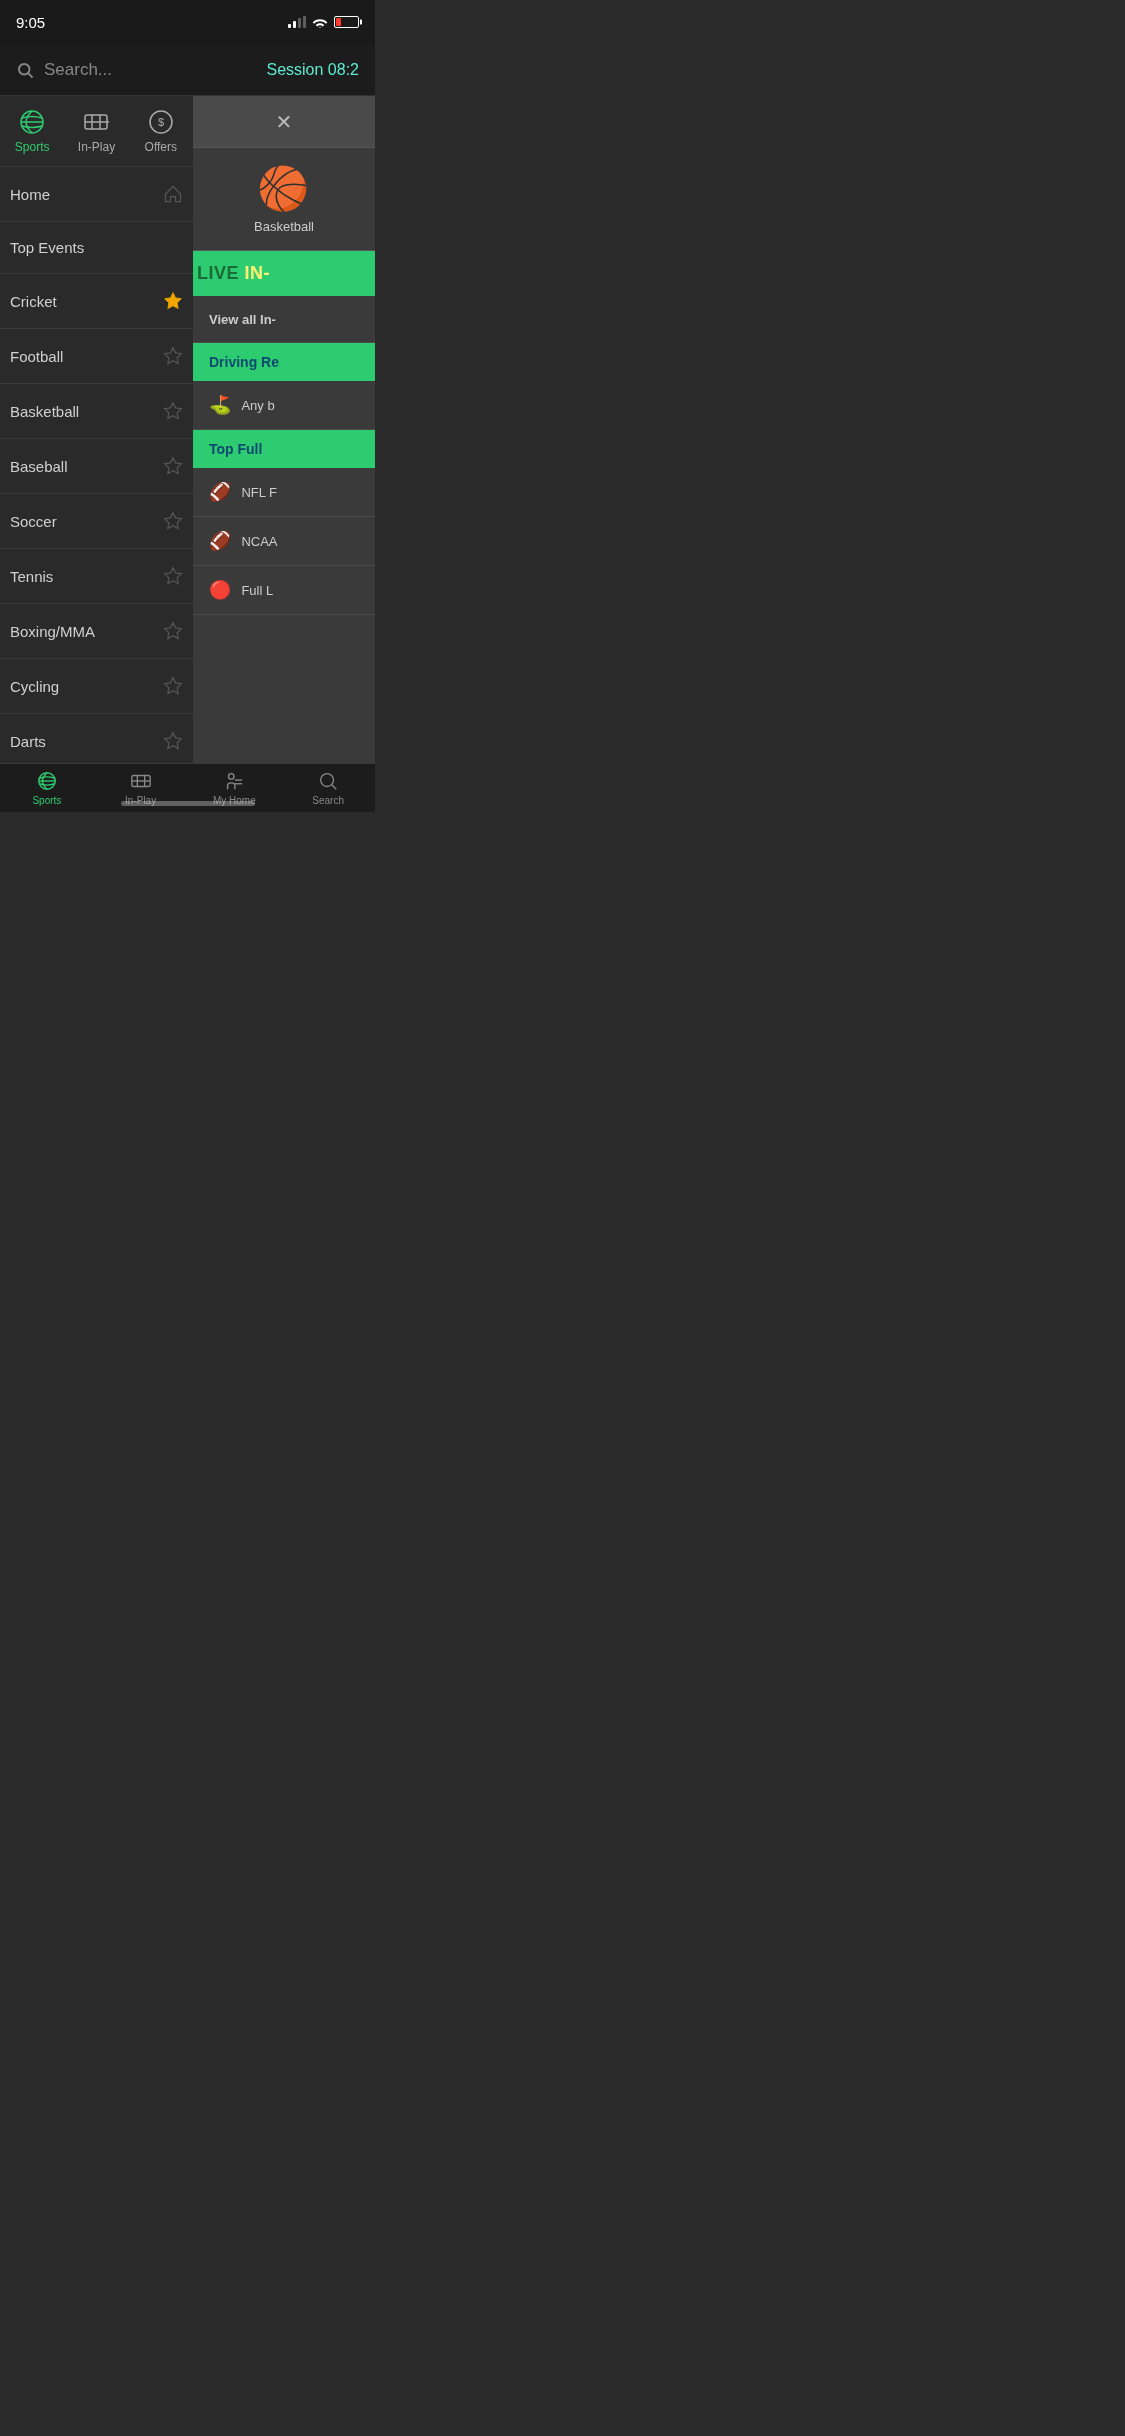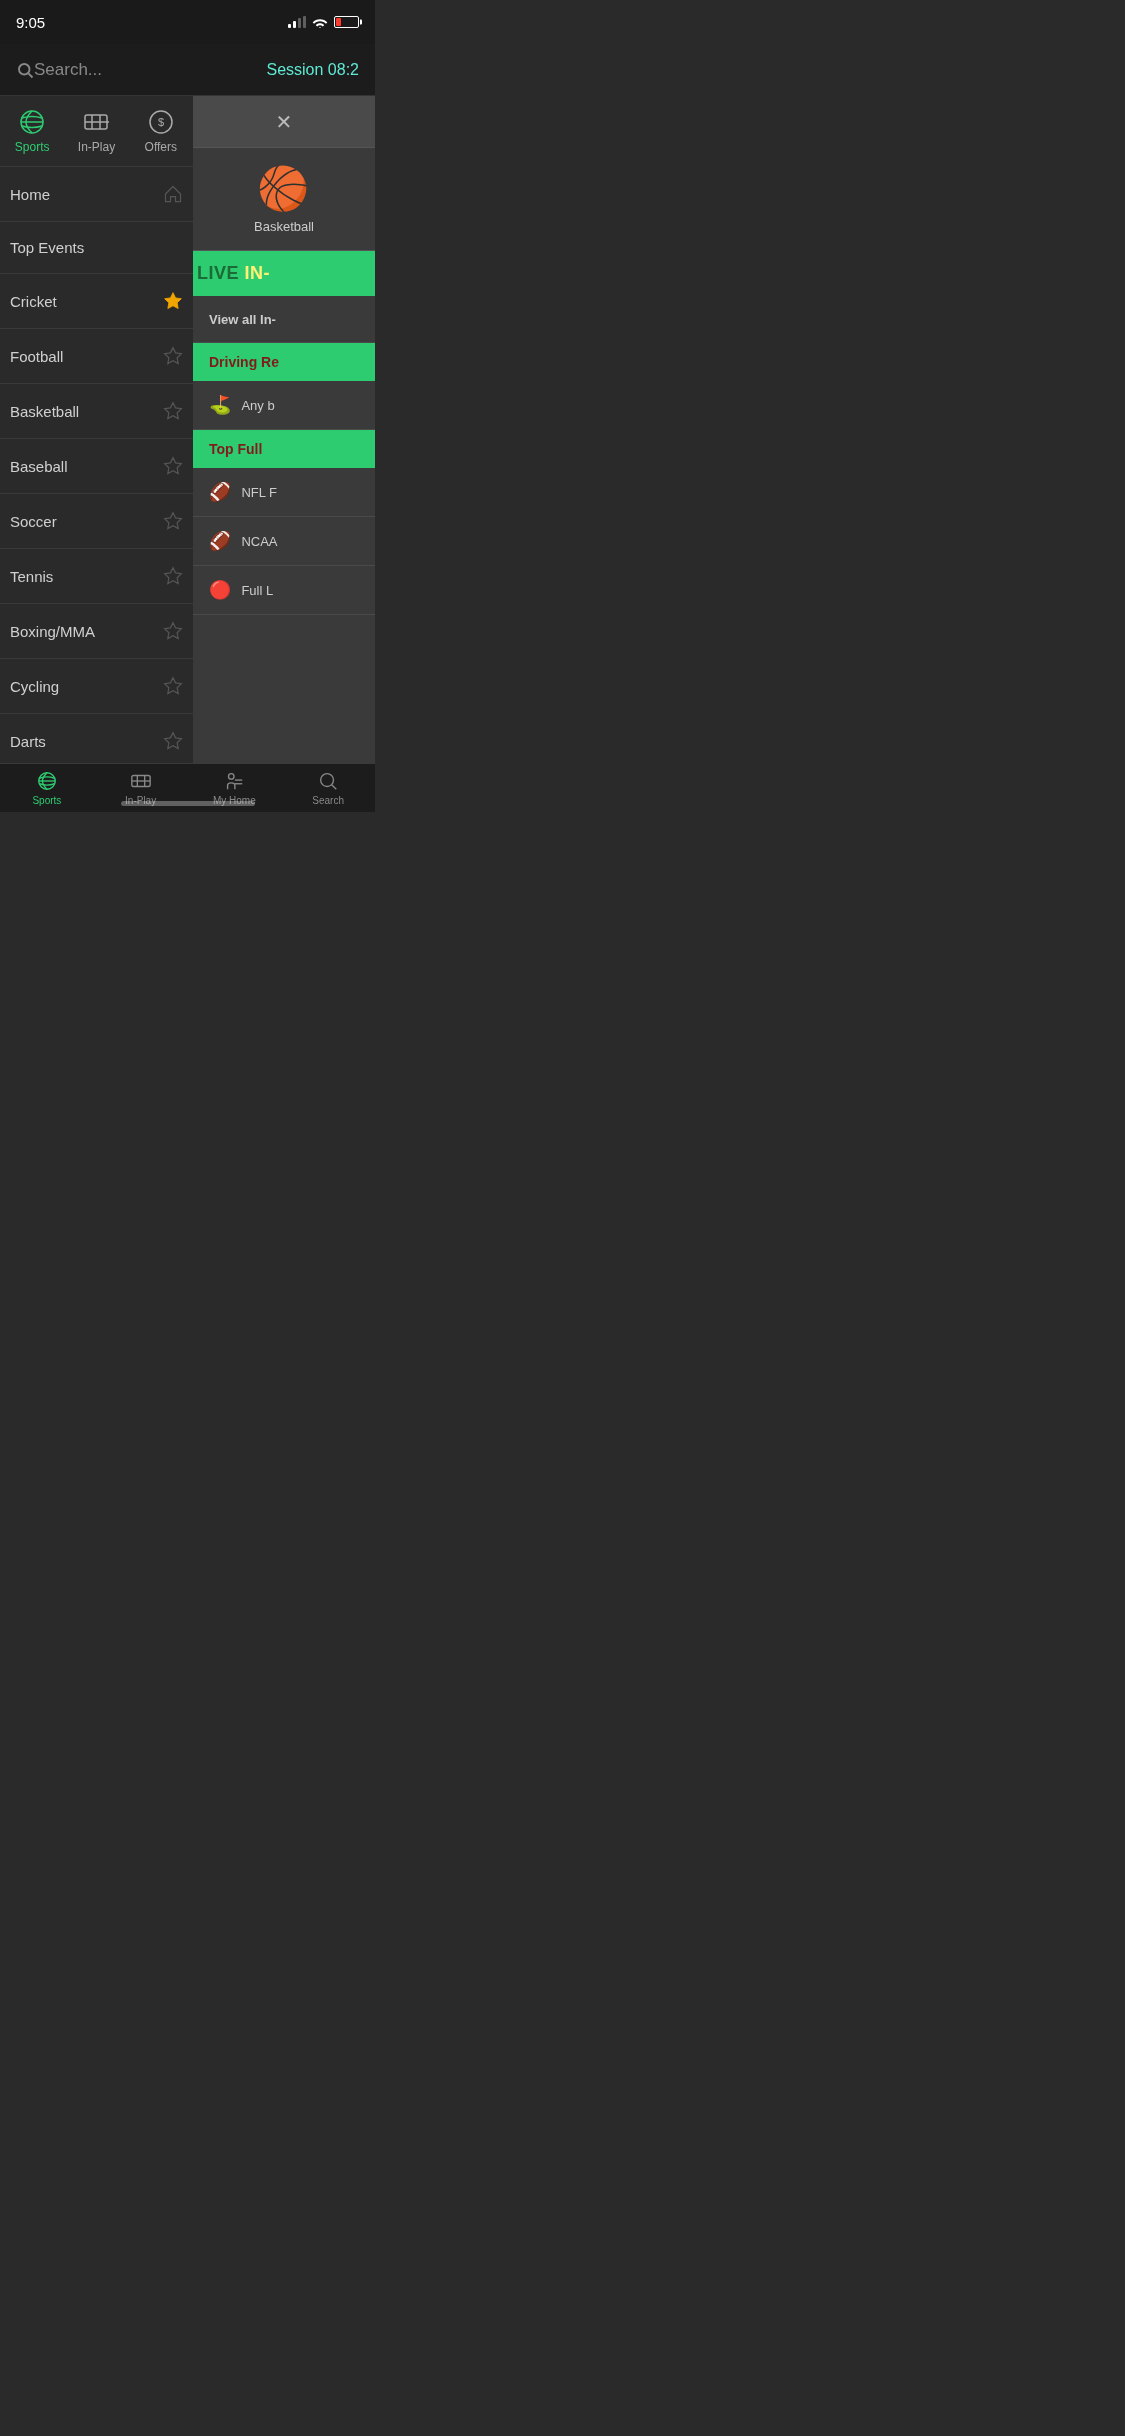"Search..." .search-input-wrapper { gap: none -> 10px }
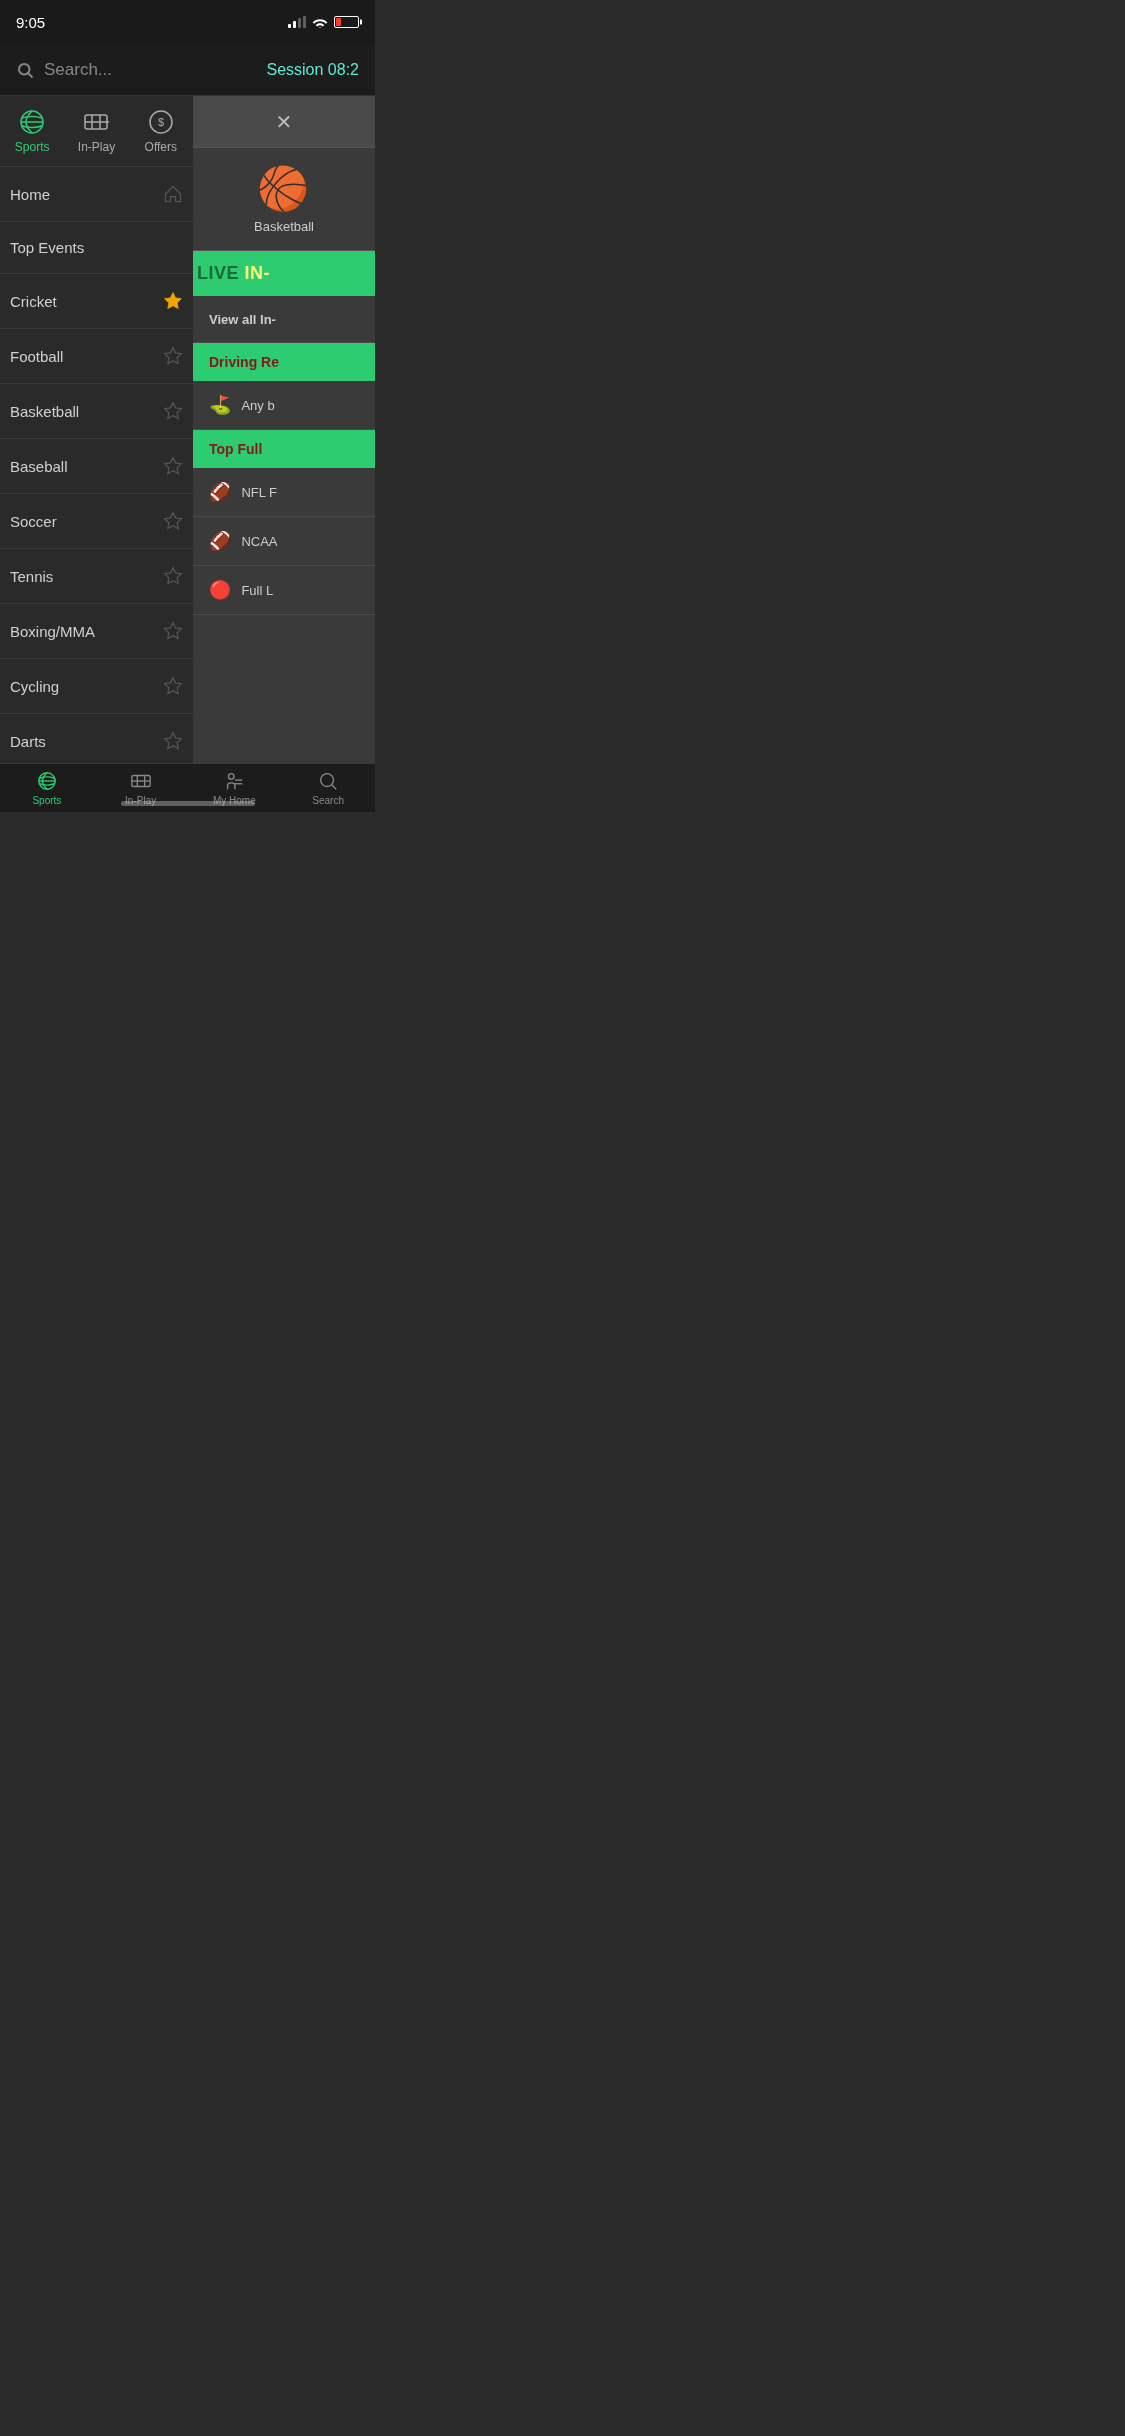"Driving Re" .right-section-header-text { color: #7f1d1d -> #0c4a6e }
